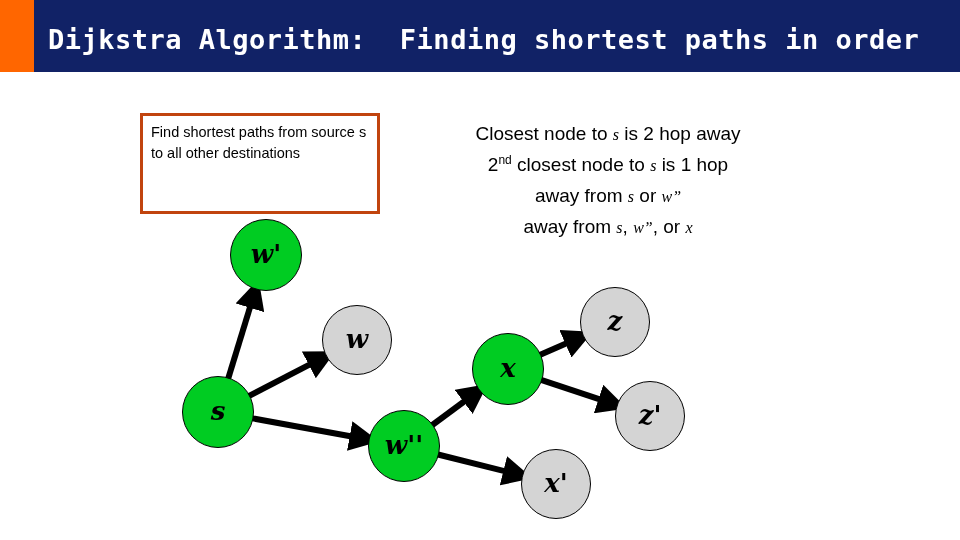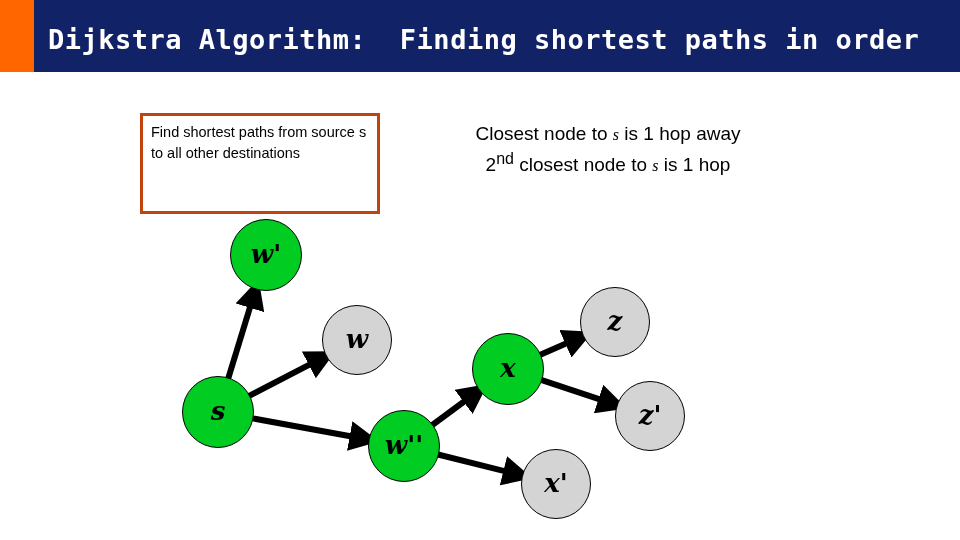"is 1 hop away" span { text: 1 -> 2 }
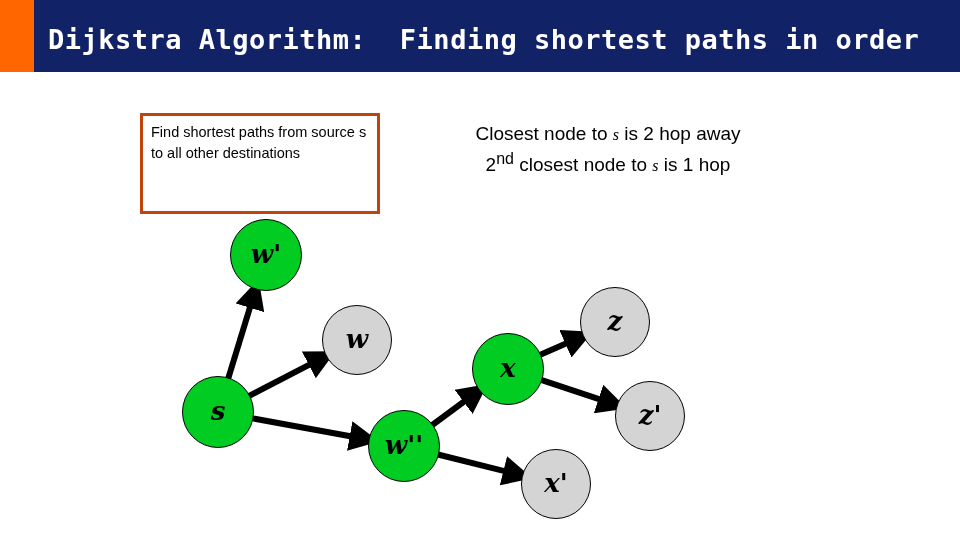"nd" .ord { font-size: 16px -> 12px }
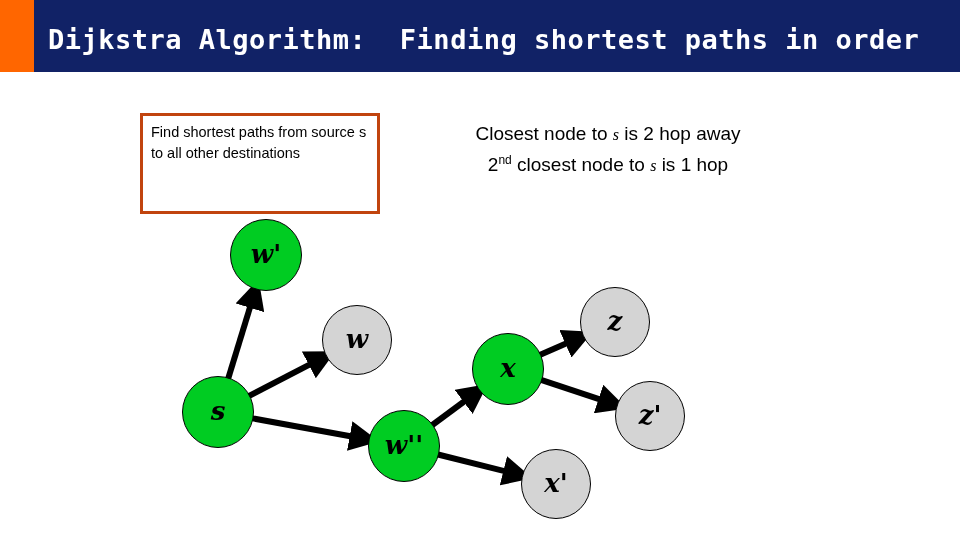"away from s or w”" div.ex-line { html: none -> <div><span>away from </span><span>s</span><span> or </span><span>w”</span></div> }
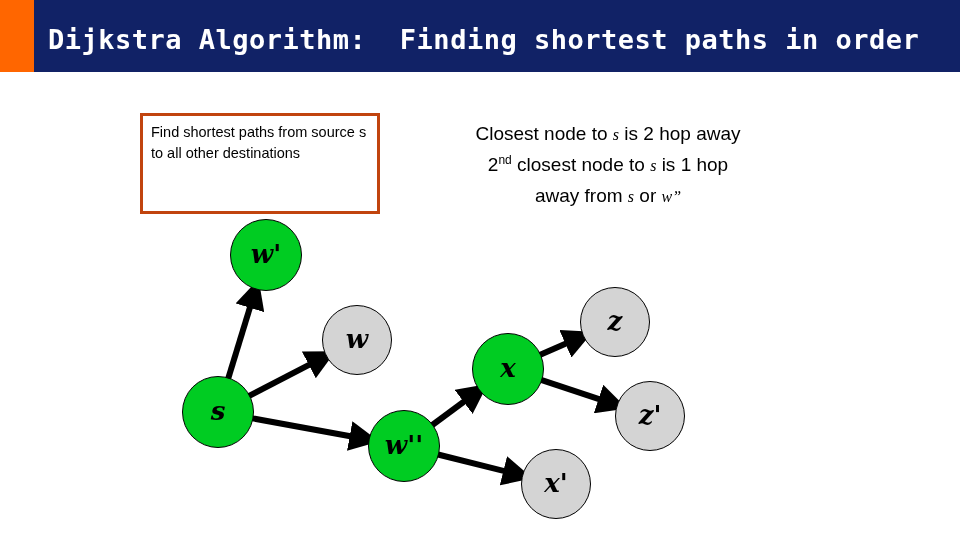"away from s, w”, or" div.ex-line { html: none -> <div><span>away from </span><span>s</span><span>, </span><span>w”</span><span>, or </span><span>x</span></div> }
